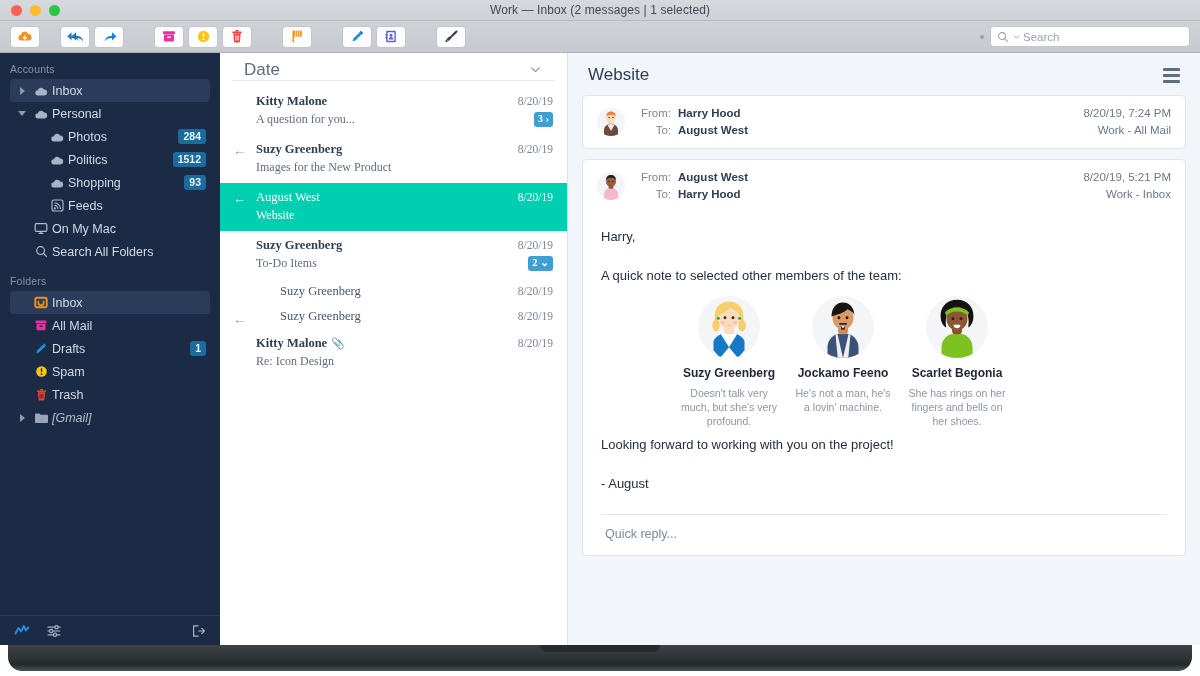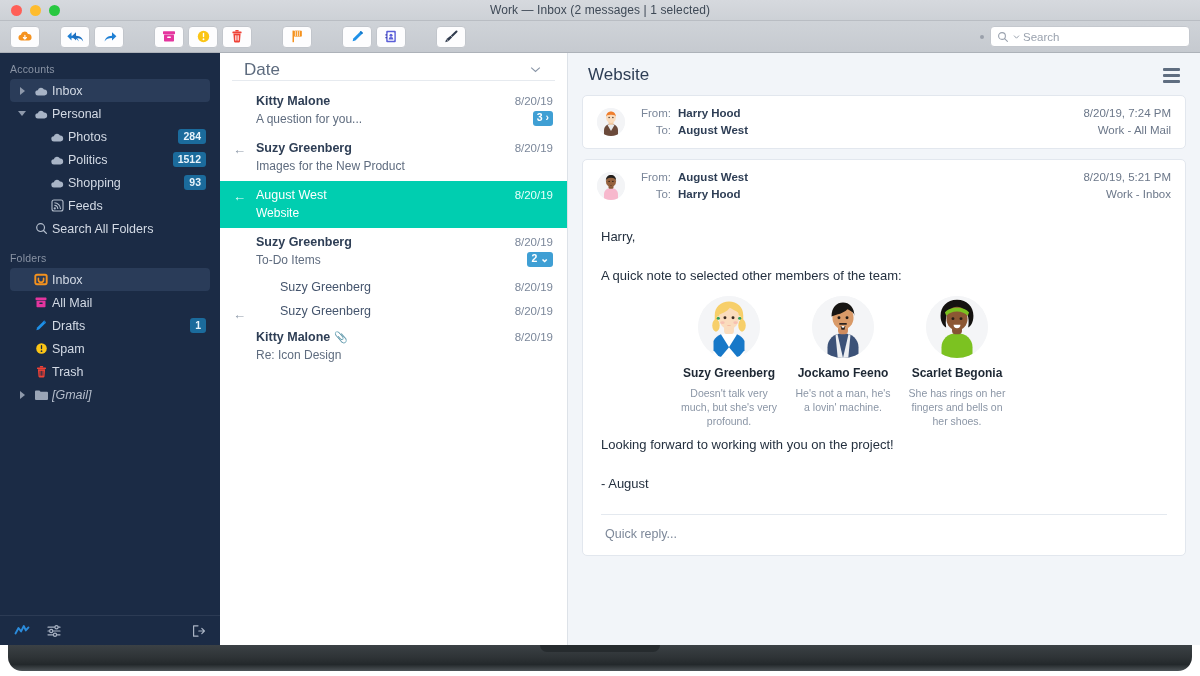"Kitty Malone" #msglist-body { font-family: none -> Liberation Serif, serif }
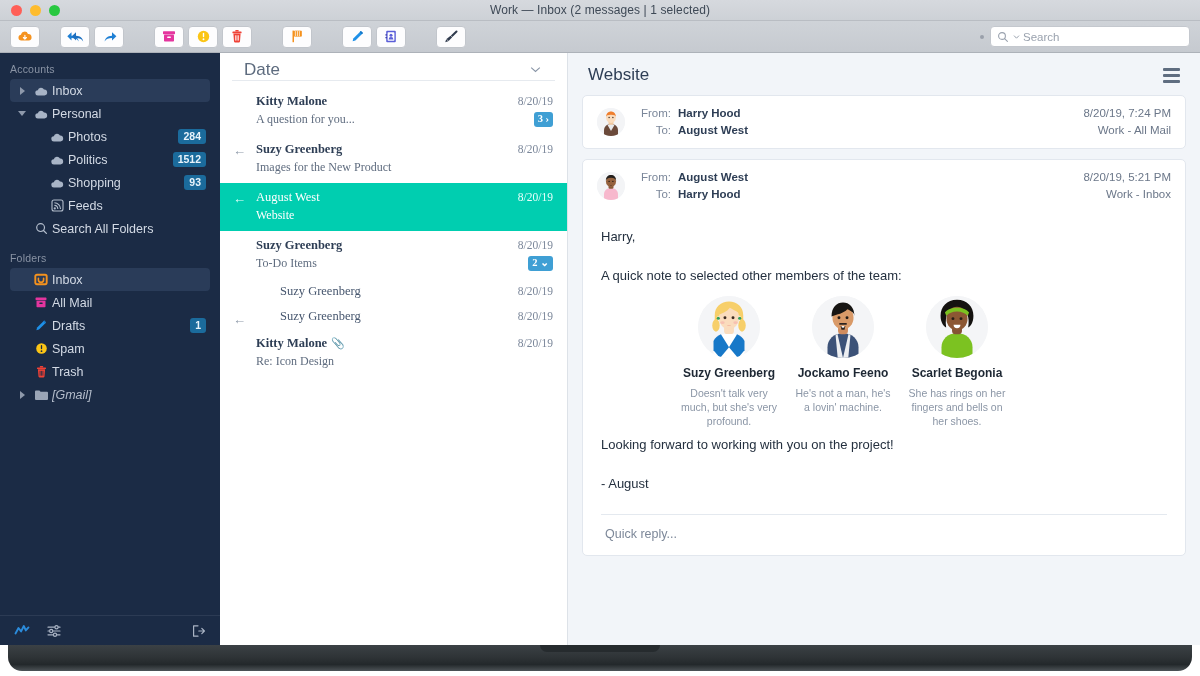"On My Mac" div.sb-row { html: none -> <div> <span></span> <span> <svg> <rect></rect> <path></path> <path></path> </svg> </span> <span>On My Mac</span> </div> }
